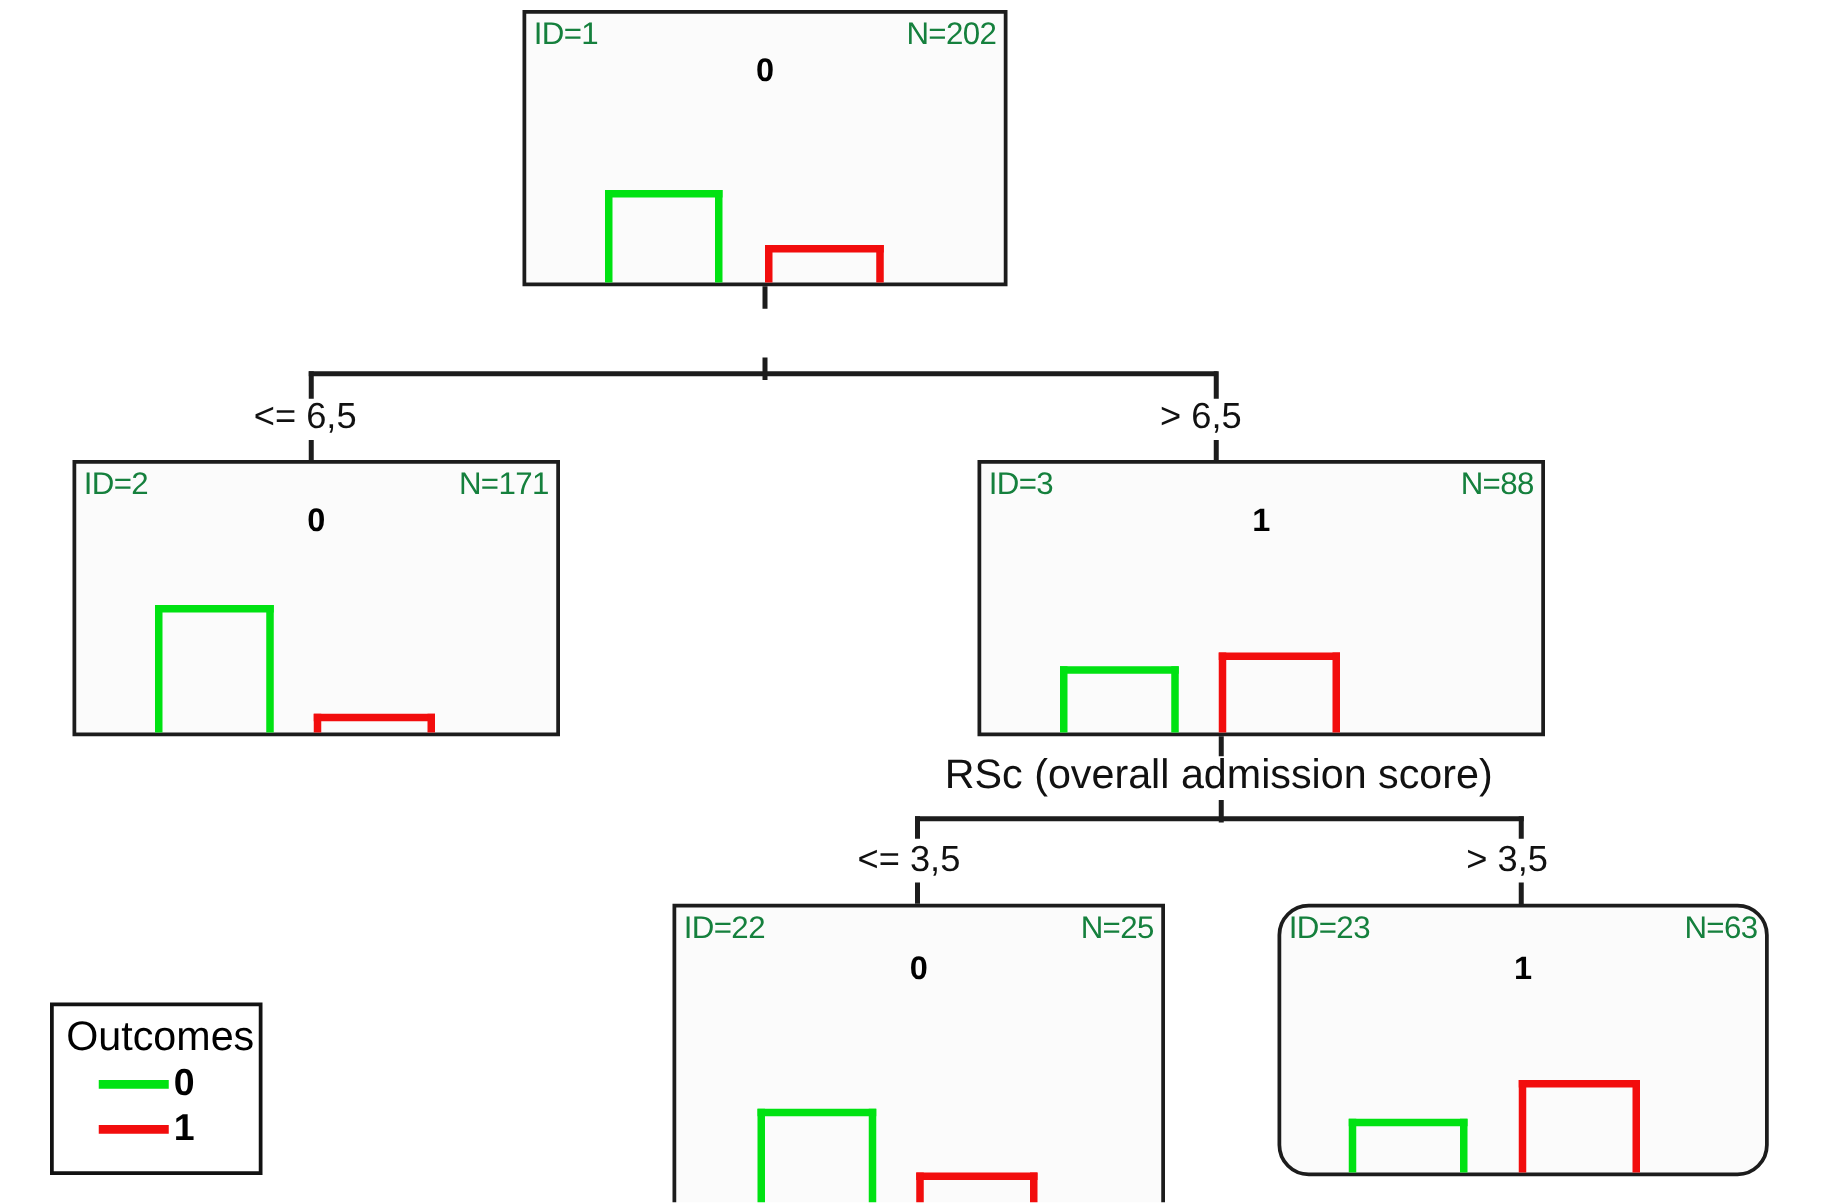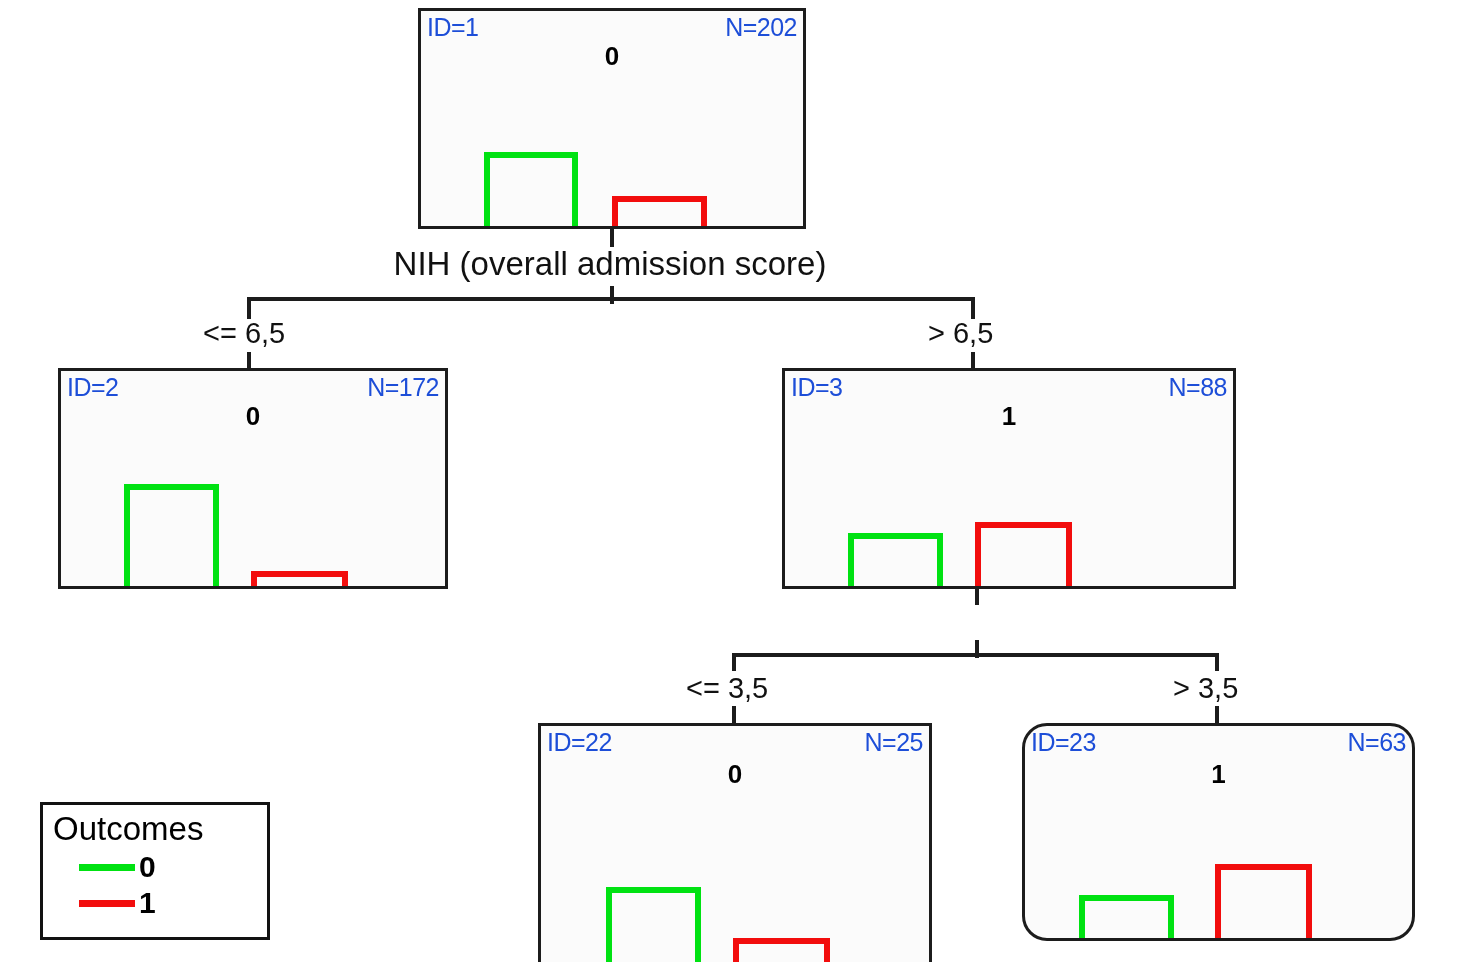"ID=1" .node-id, .node-n { color: #1d4ed8 -> #15803d }
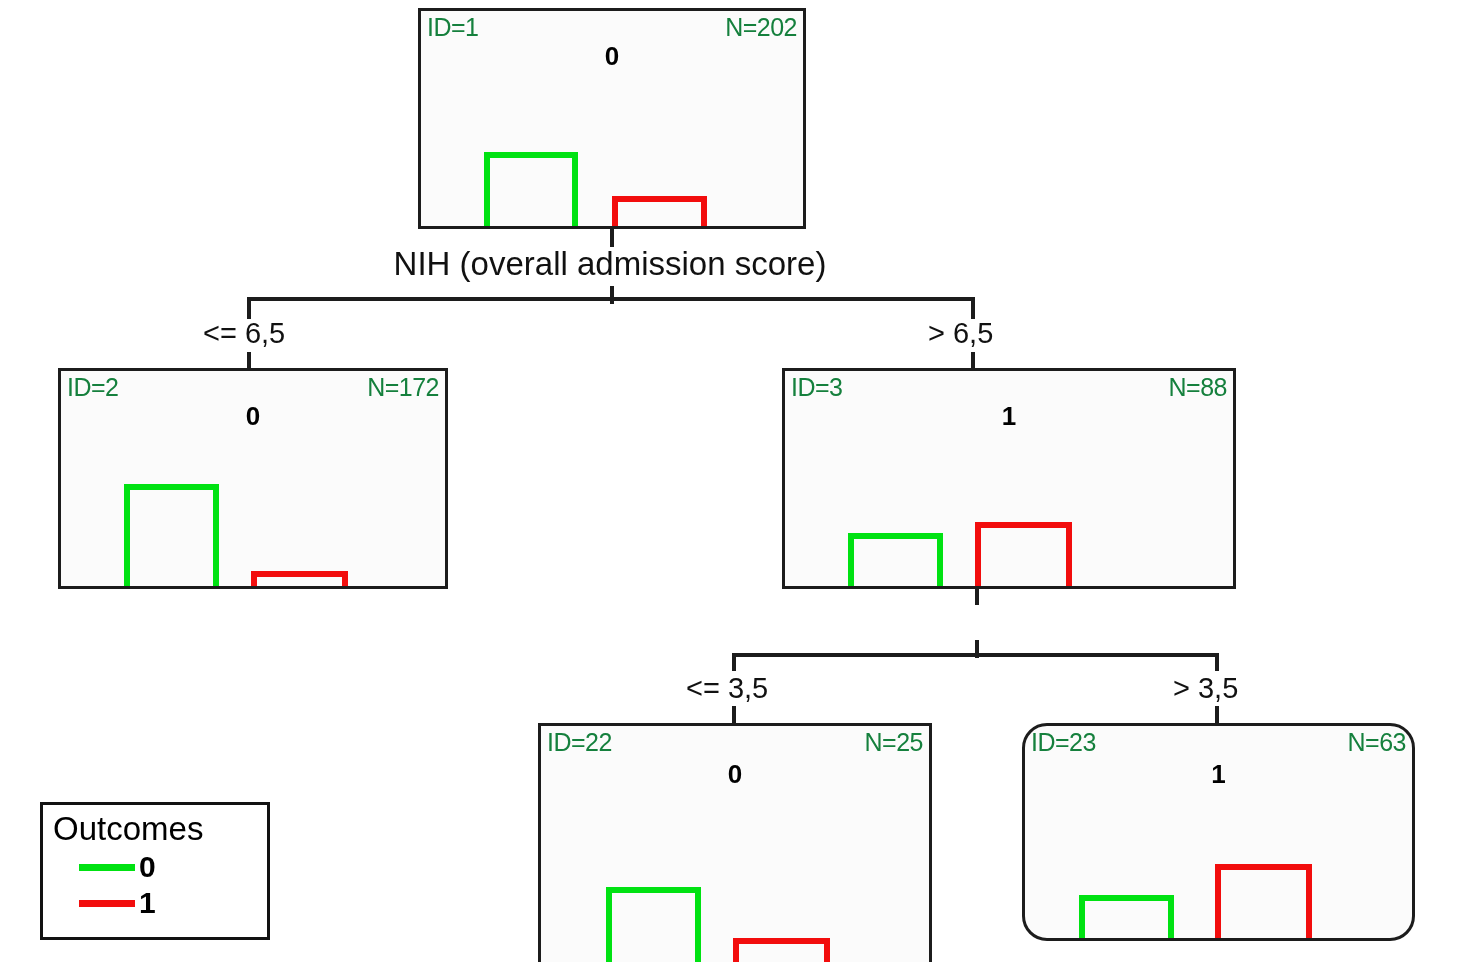"NIH (overall admission score)" div.split-label { html: <div>NIH (overall admission score)</div> -> none }
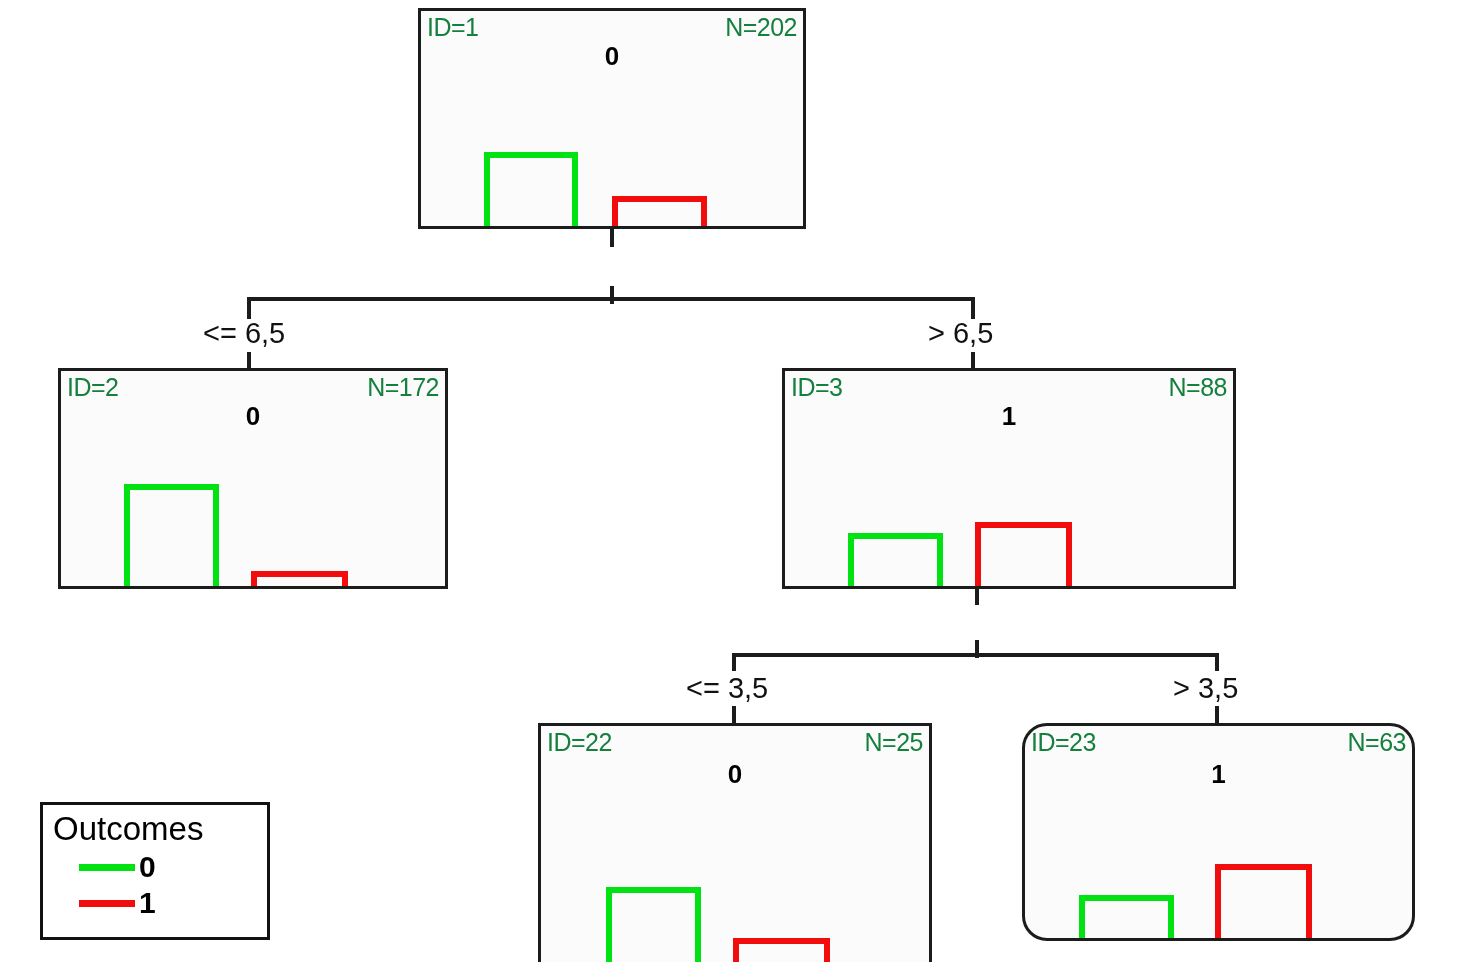"N=172" span.node-n { text: 172 -> 171 }
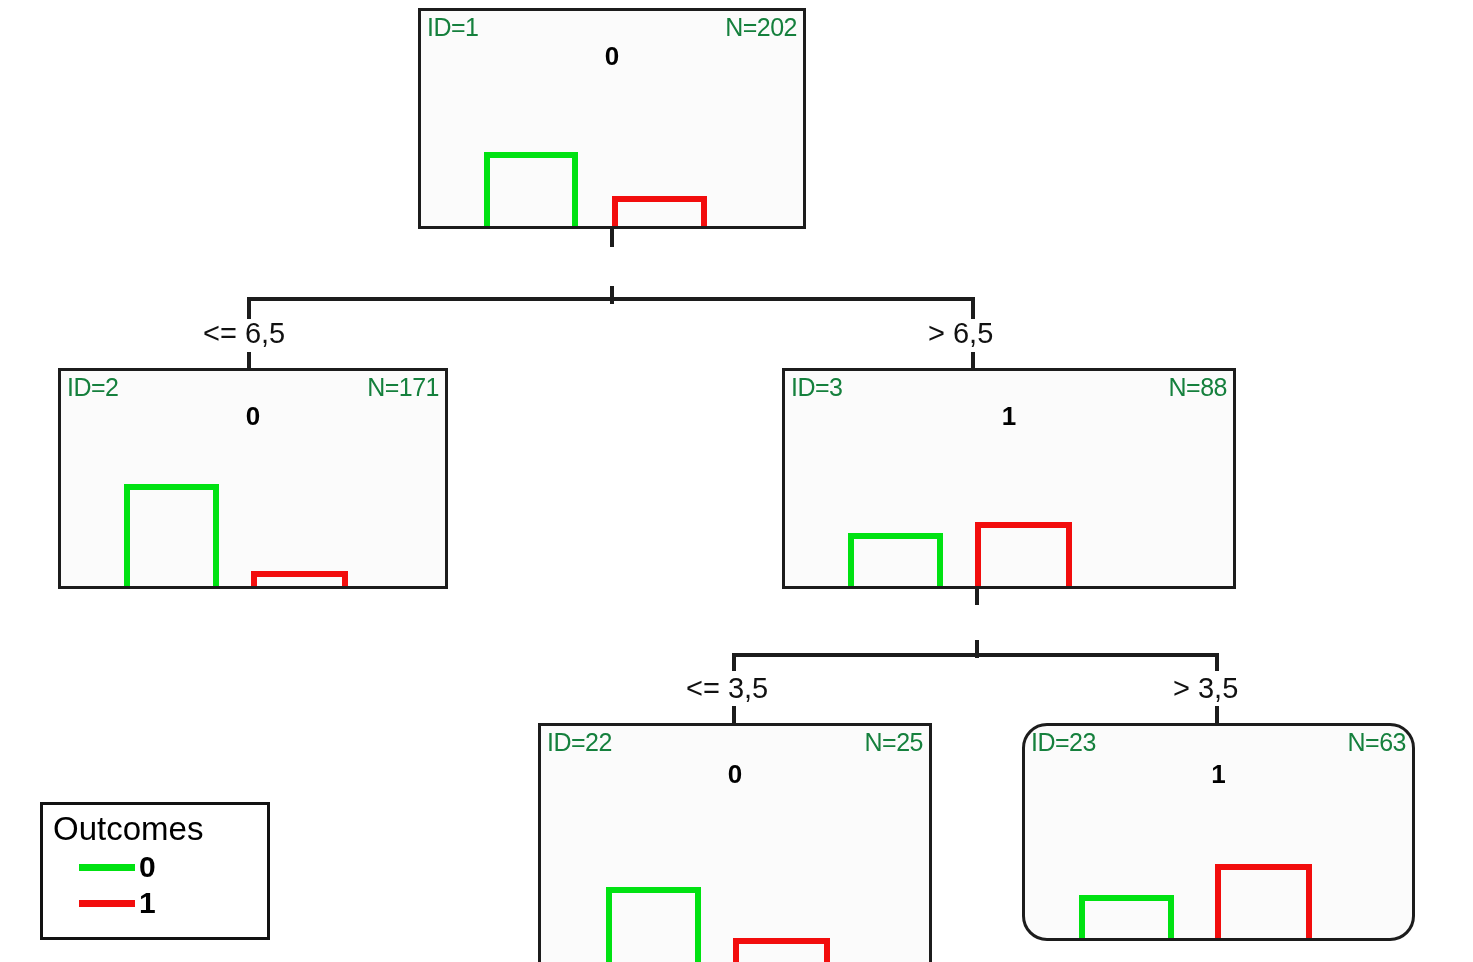"RSc (overall admission score)" div.split-label { html: none -> <div>RSc (overall admission score)</div> }
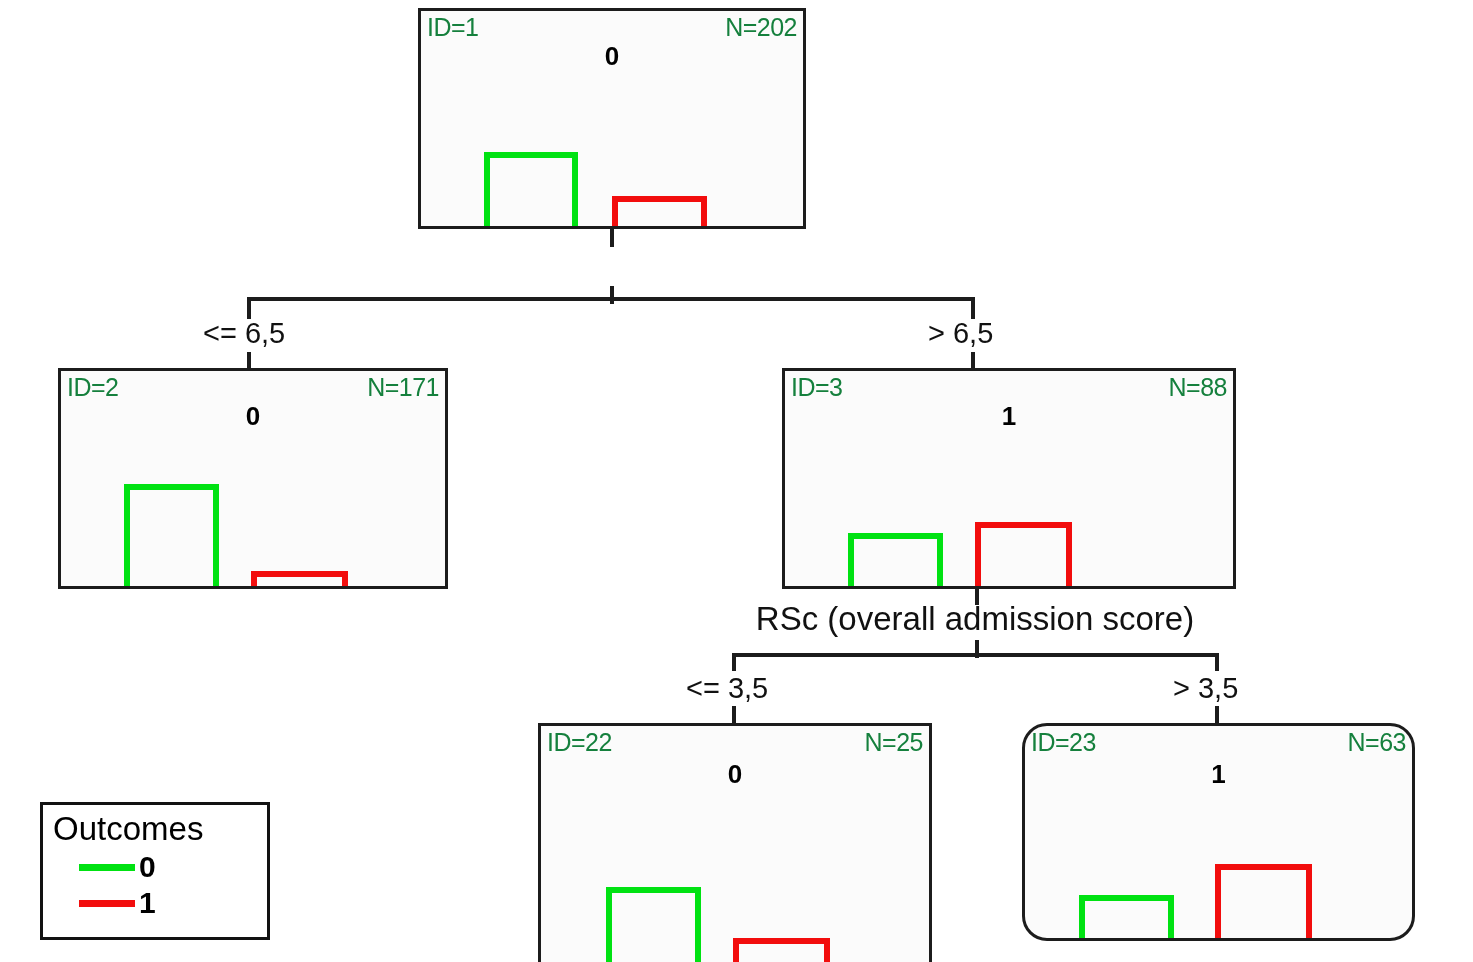"Outcomes" div { width: 230px -> 170px }
